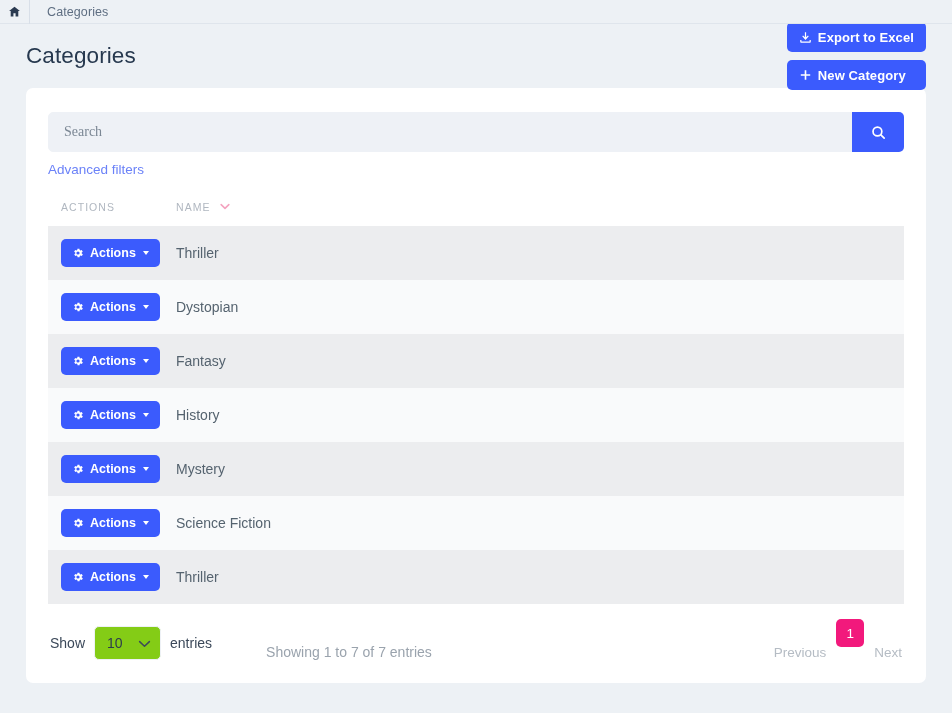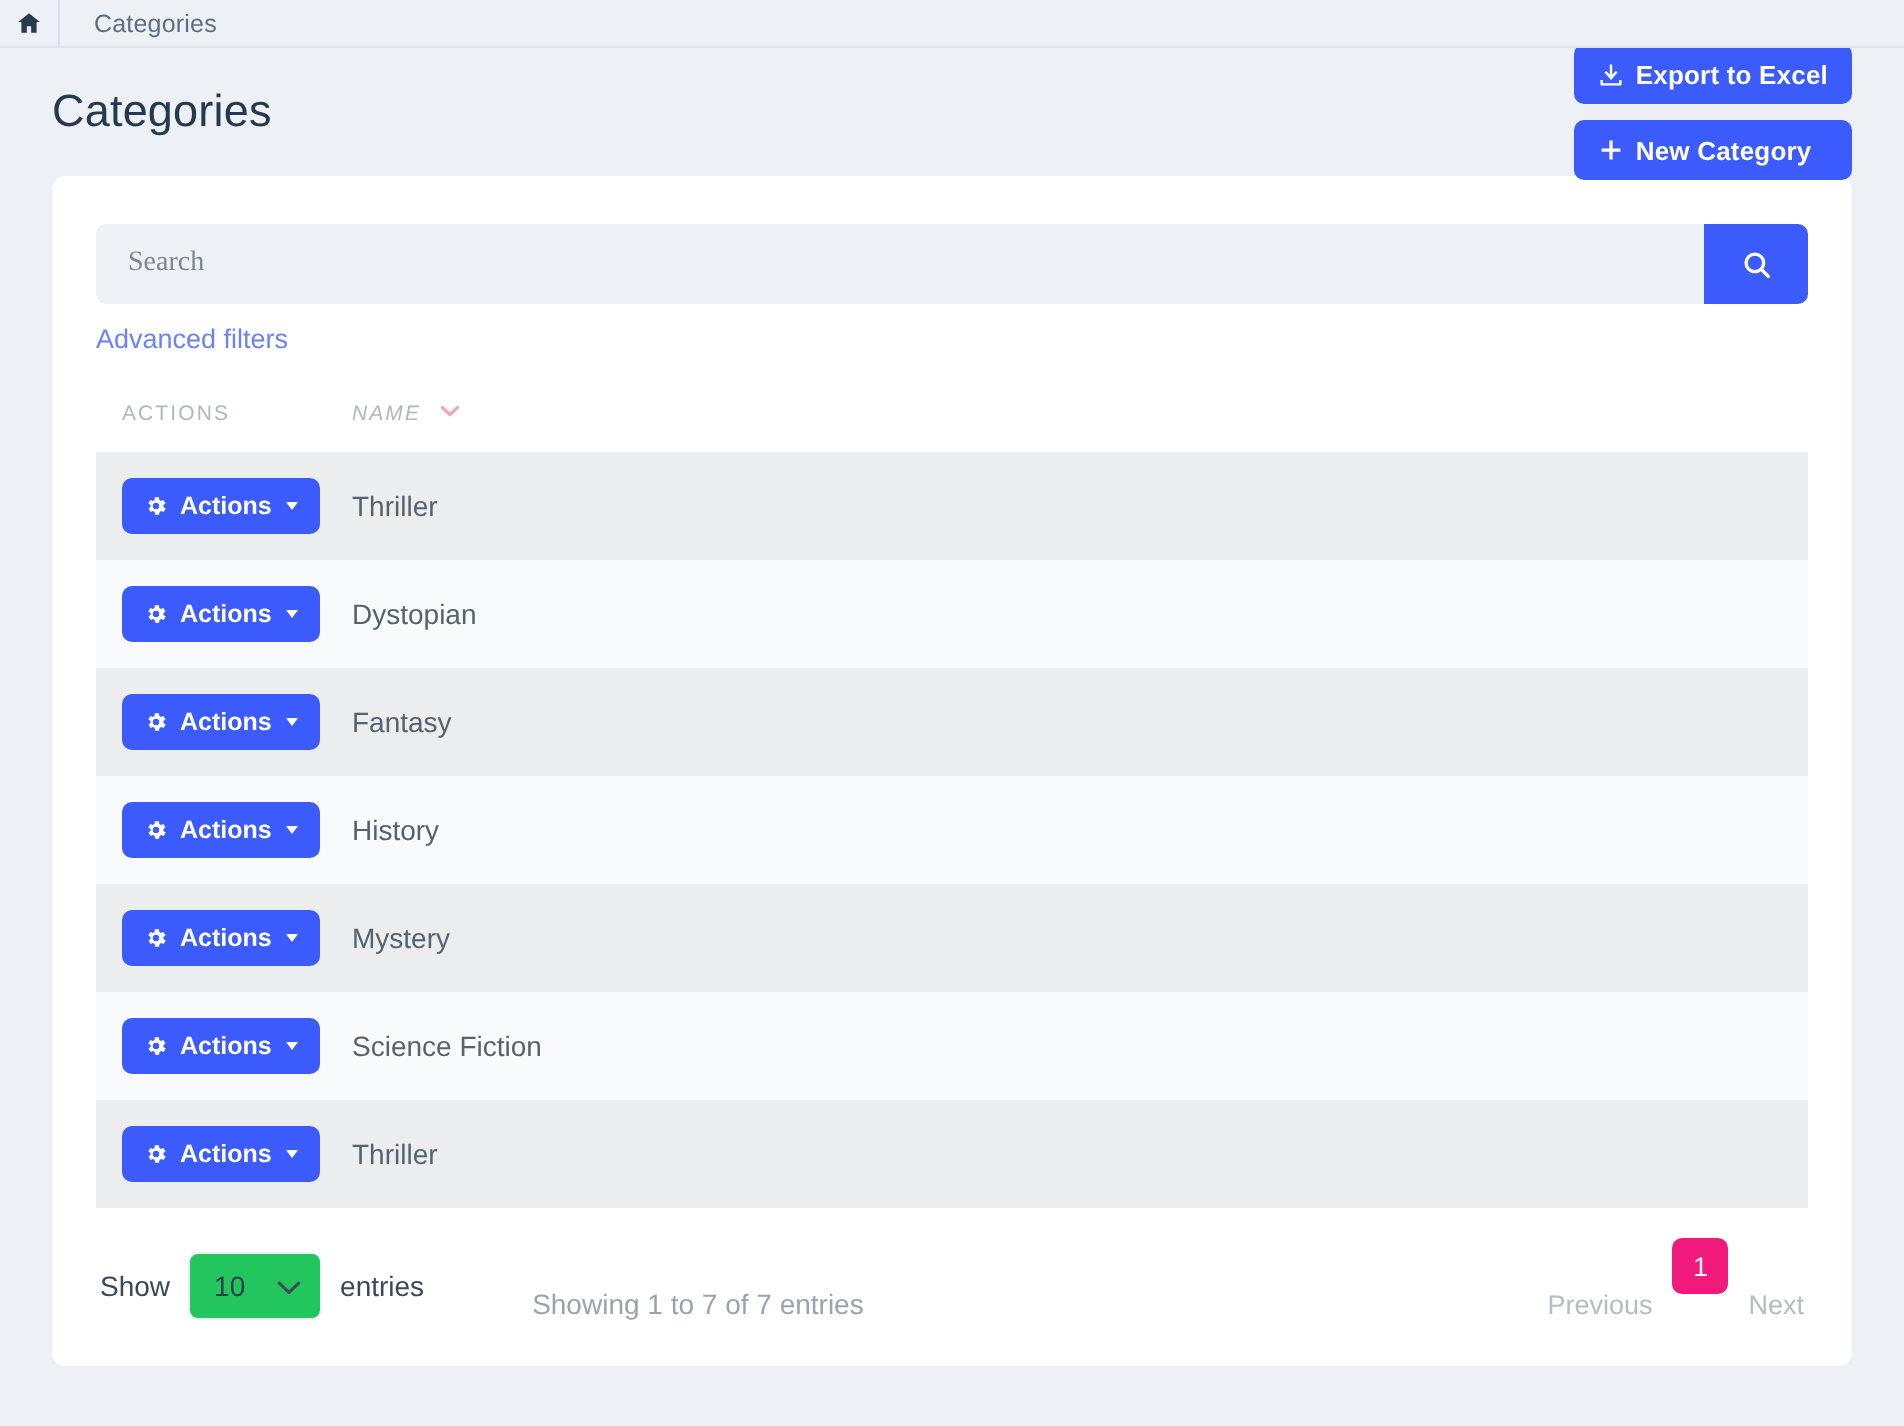"NAME" .th-name { font-style: italic -> none }
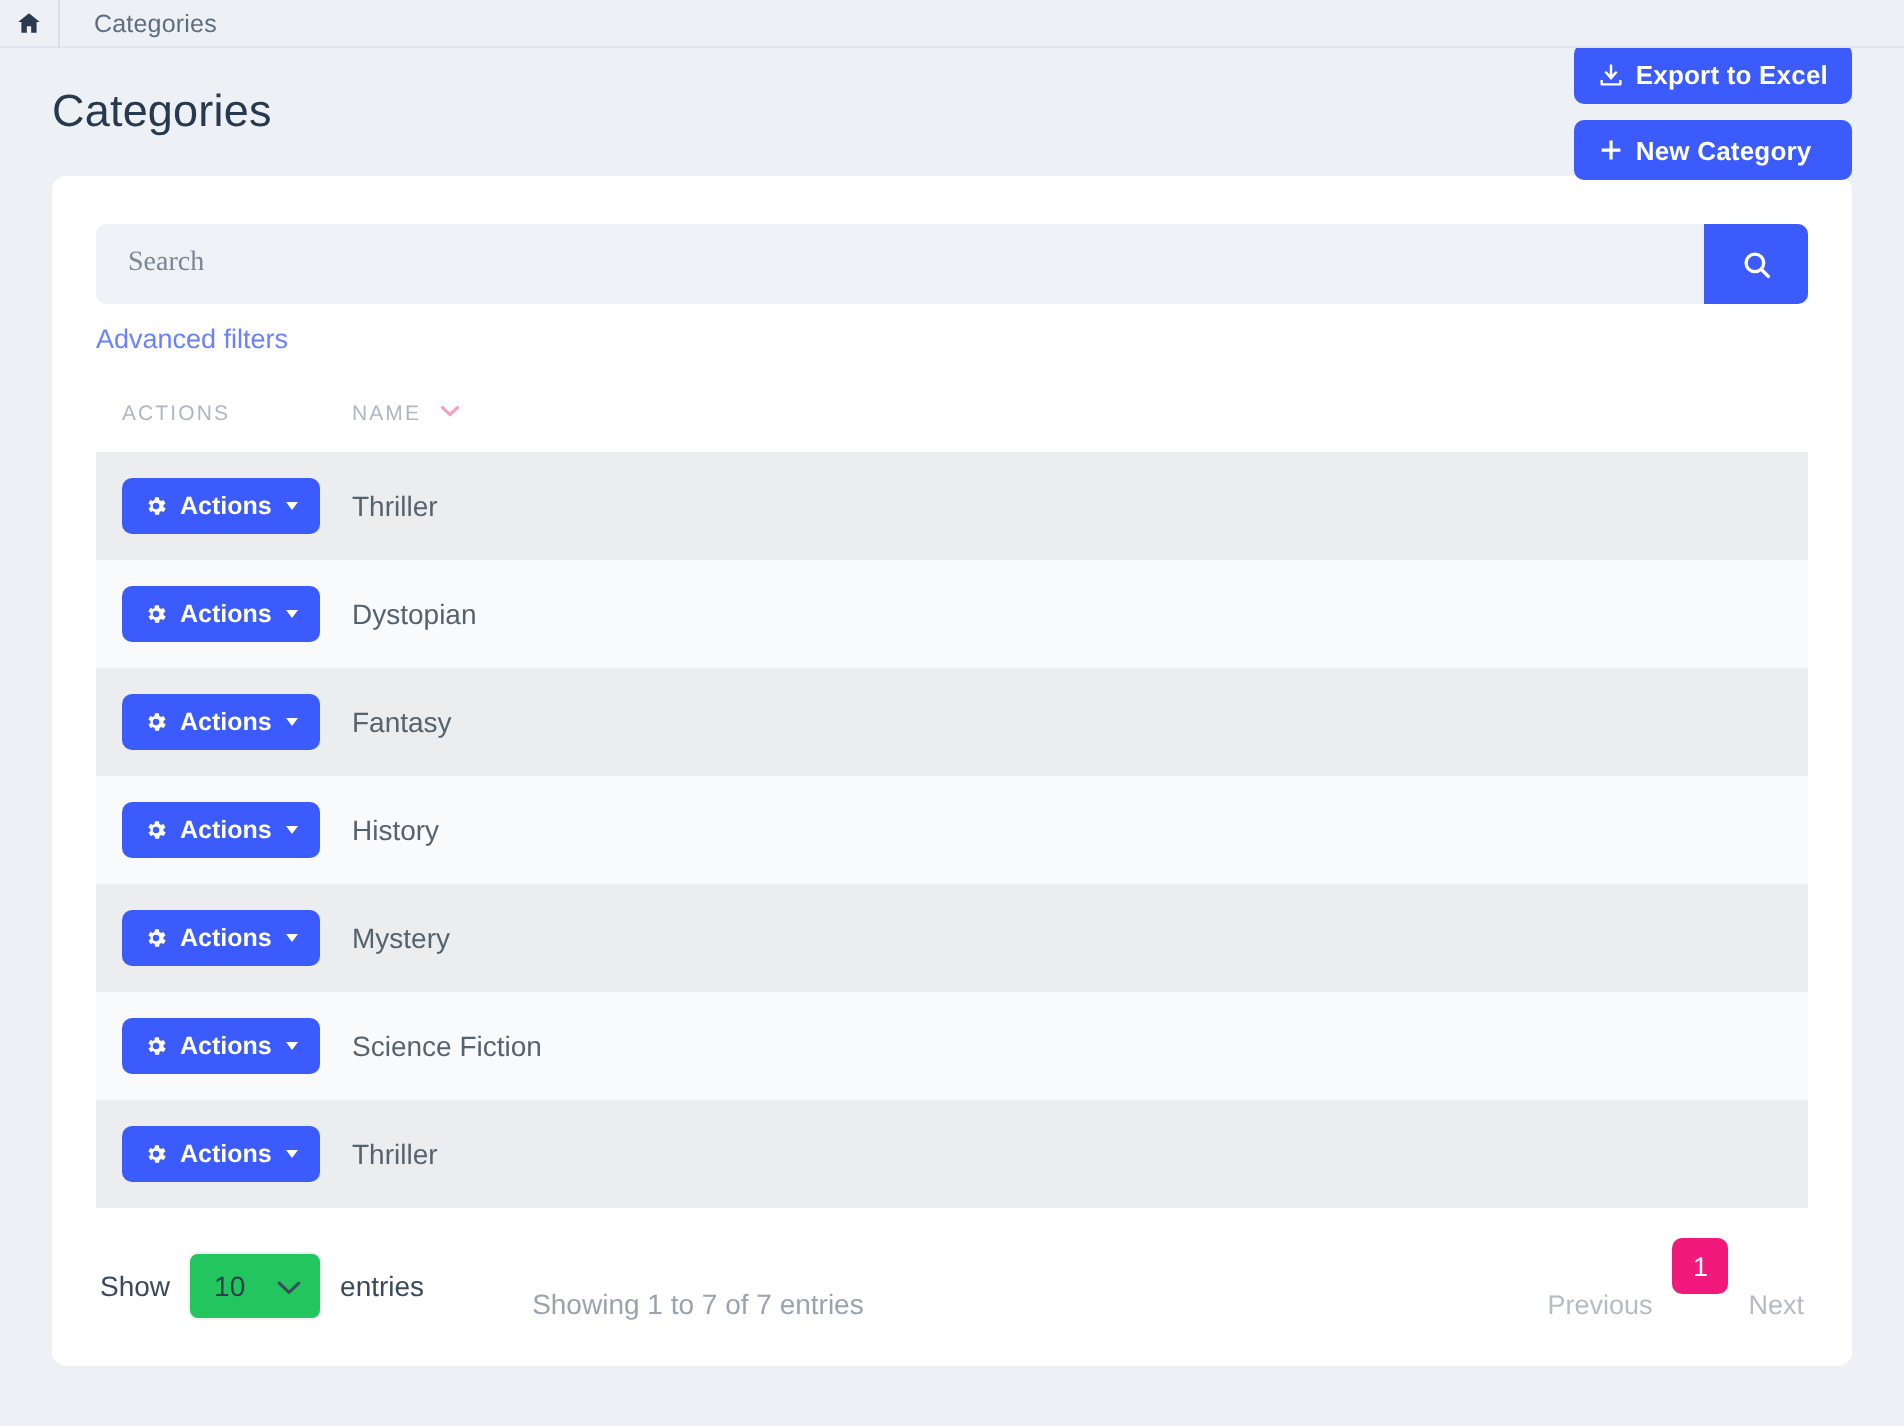"10" .select-entries { background: #22c55e -> #84cc16 }
